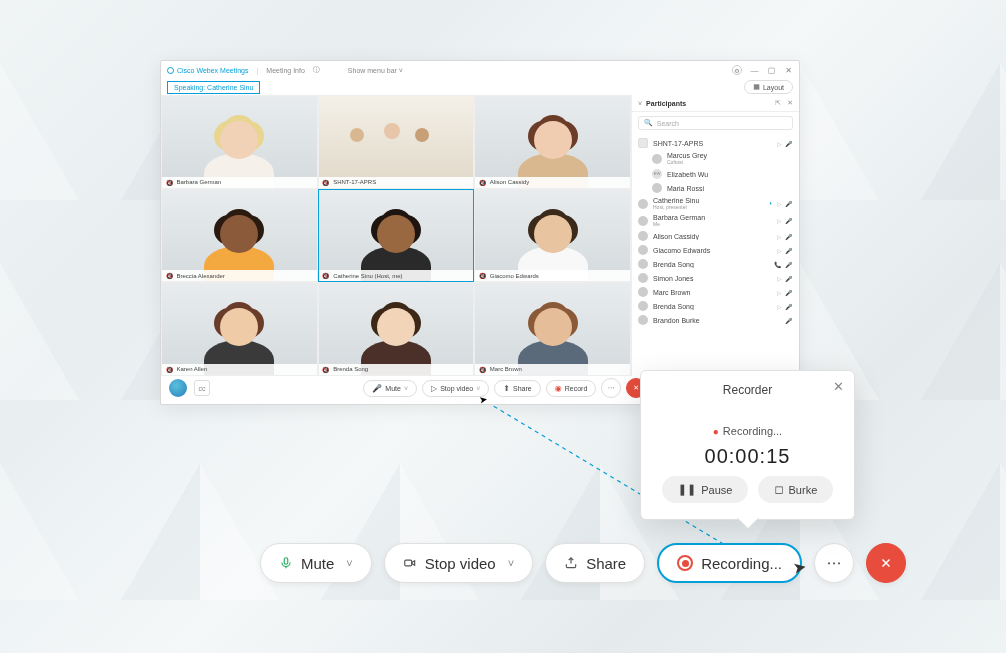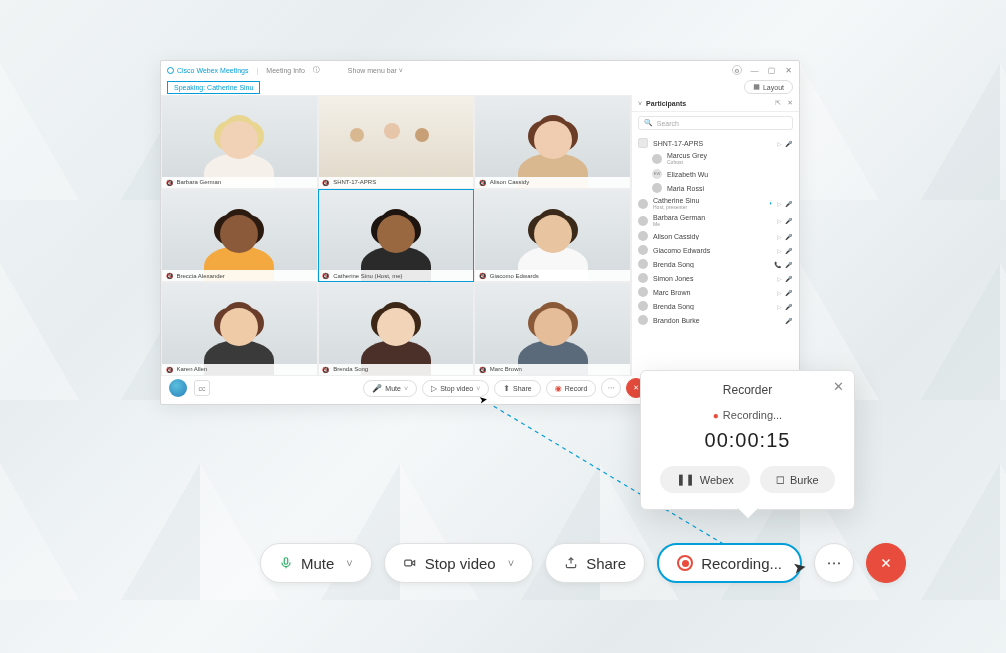"Recorder" .popover .ttl { margin-bottom: 12px -> 28px }
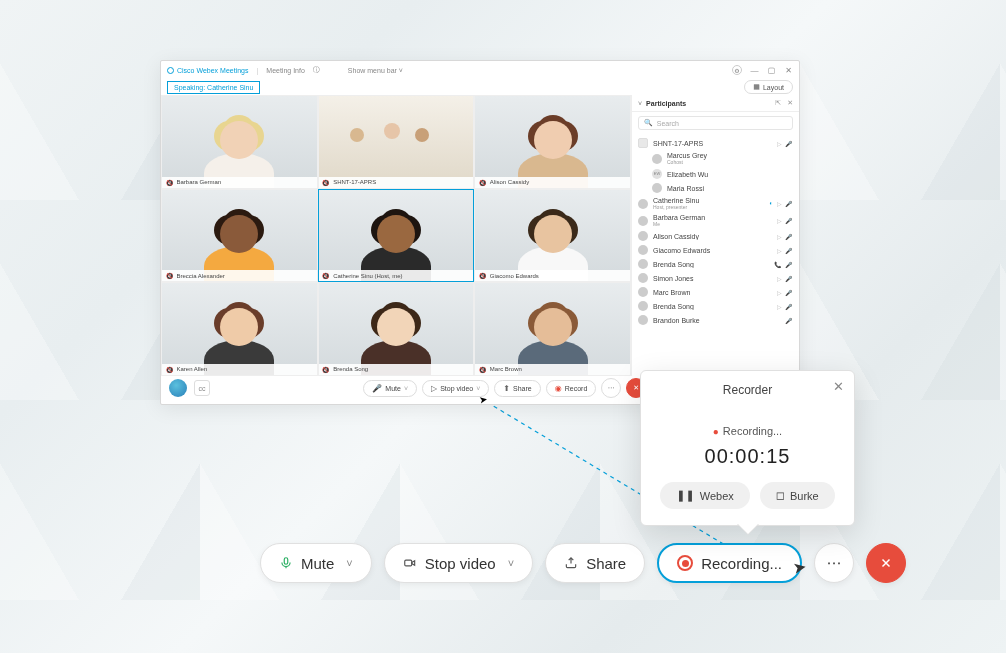"00:00:15" .popover .time { margin-bottom: 14px -> 8px }
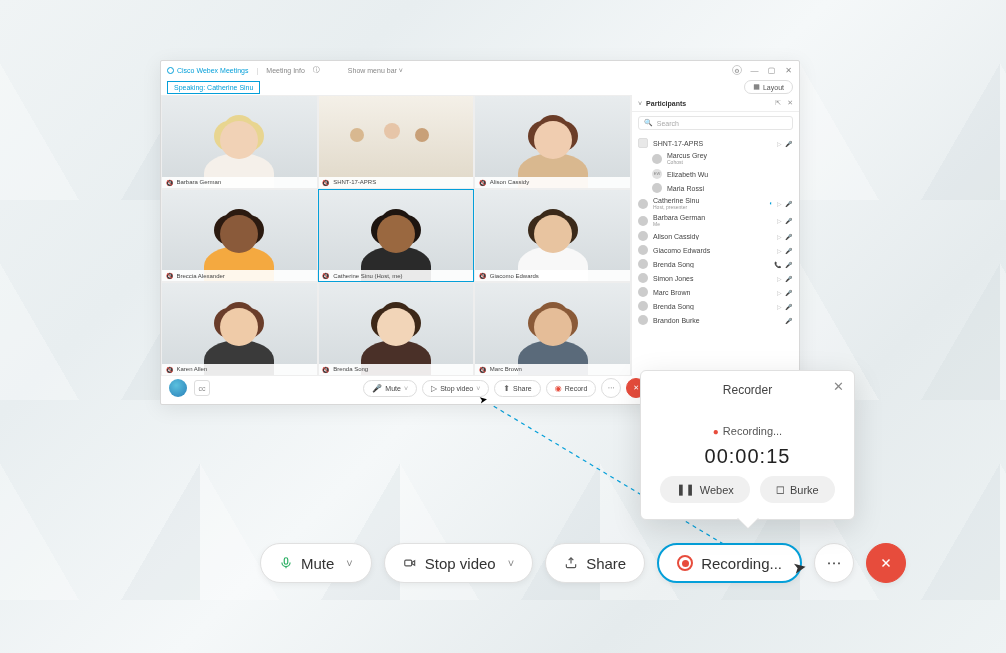"Webex" span { text: Webex -> Pause }
